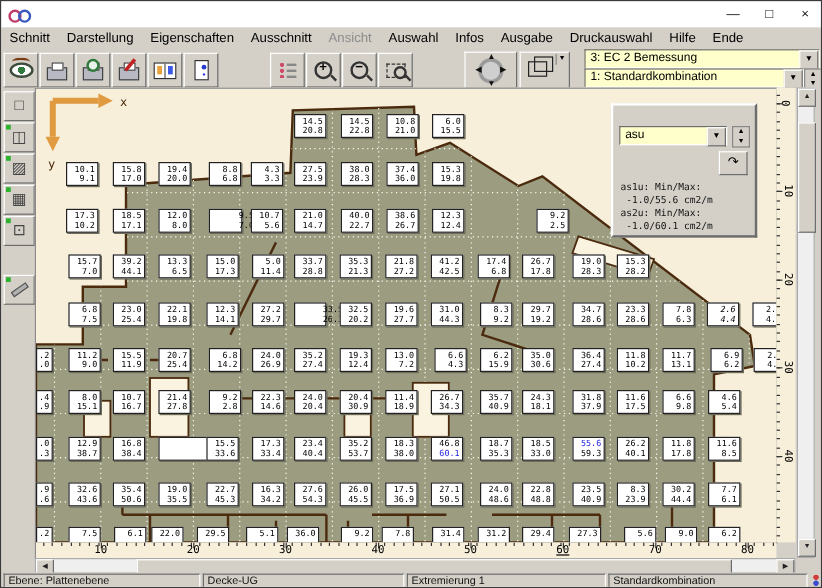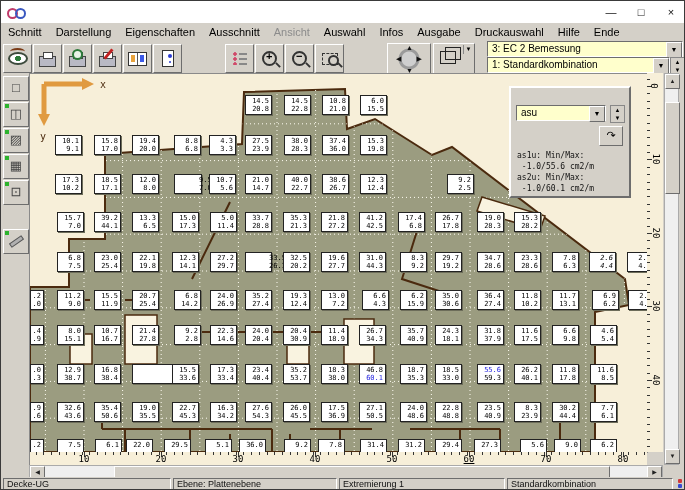"Decke-UG" div.sfield { order: before "Ebene: Plattenebene" -> after "Ebene: Plattenebene" }
